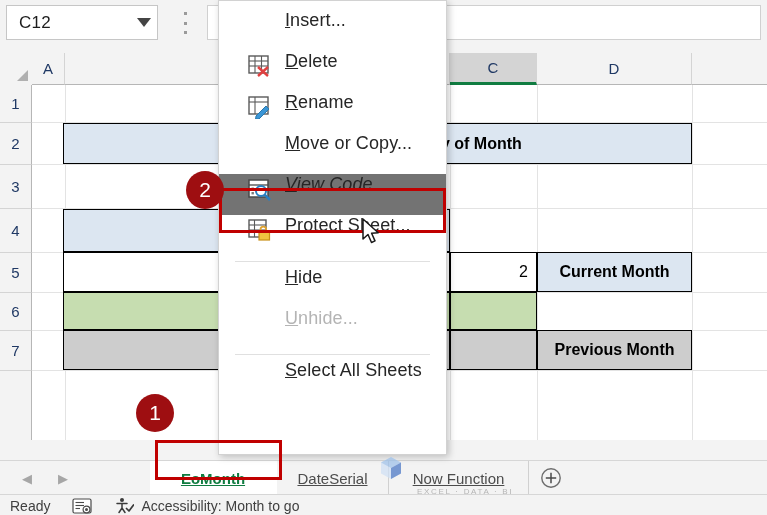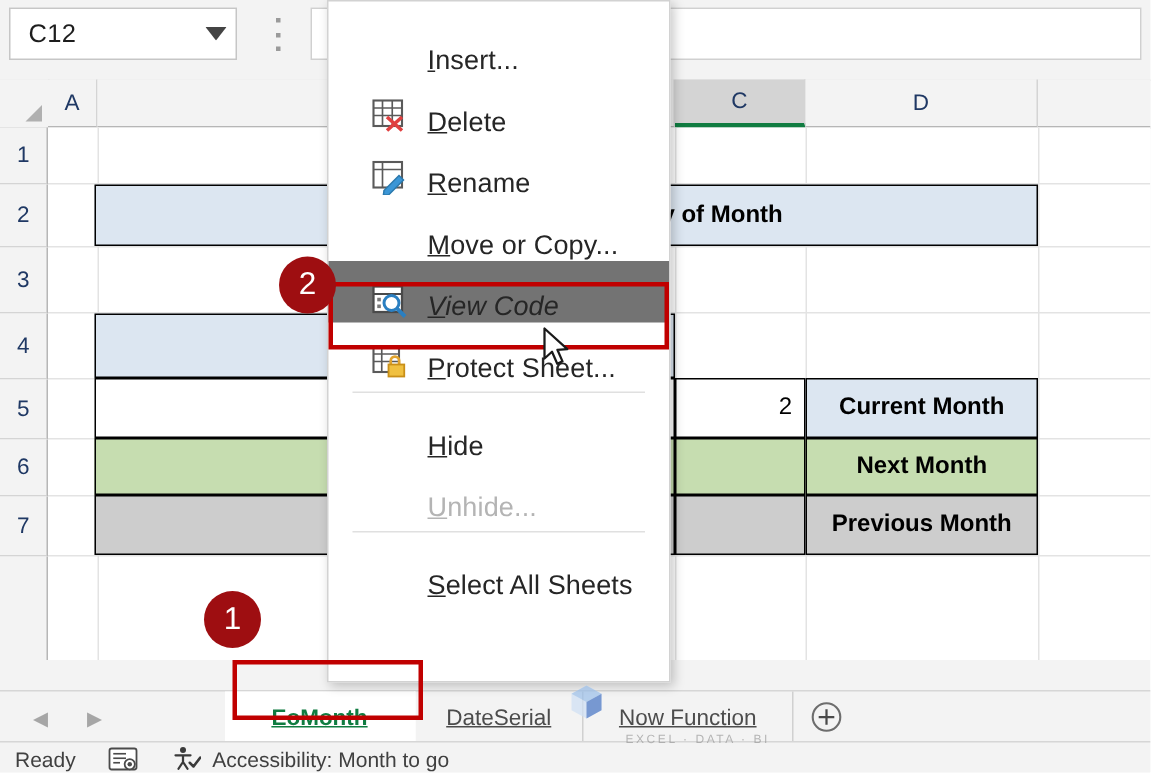"Insert..." .ctx-item { align-items: flex-end -> flex-start }
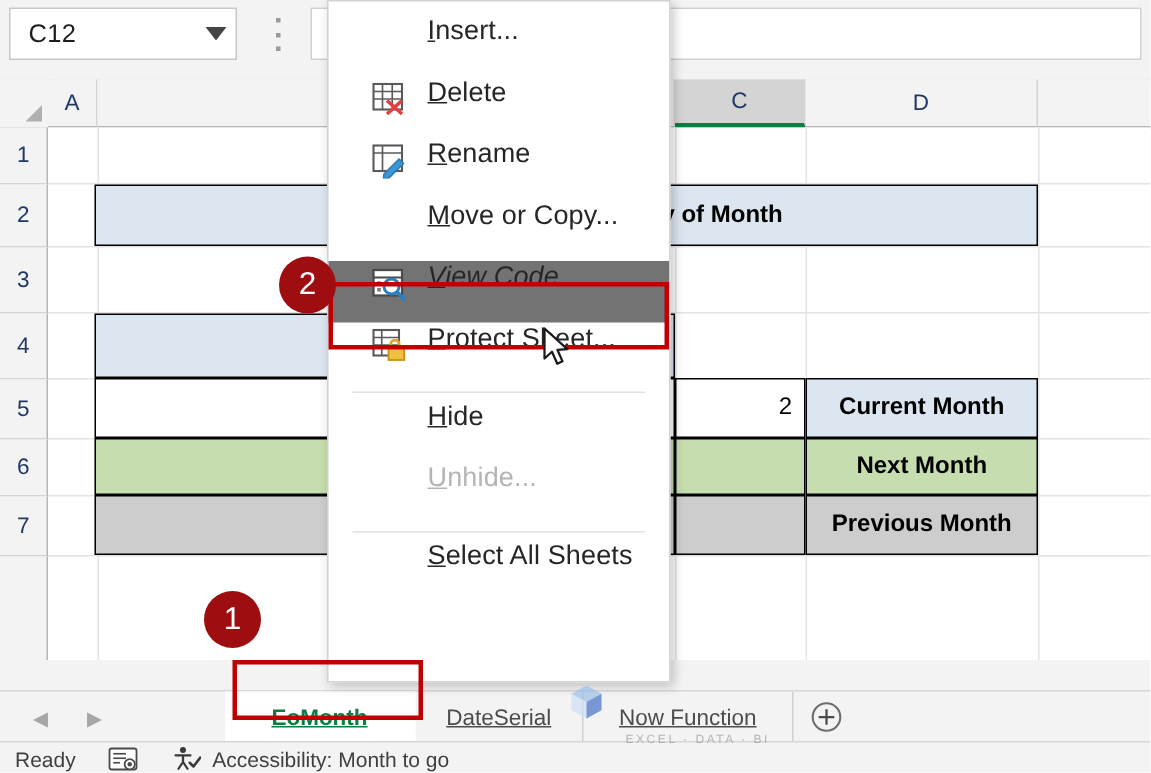"Next Month" div.cell { html: <div>Next Month</div> -> none }
